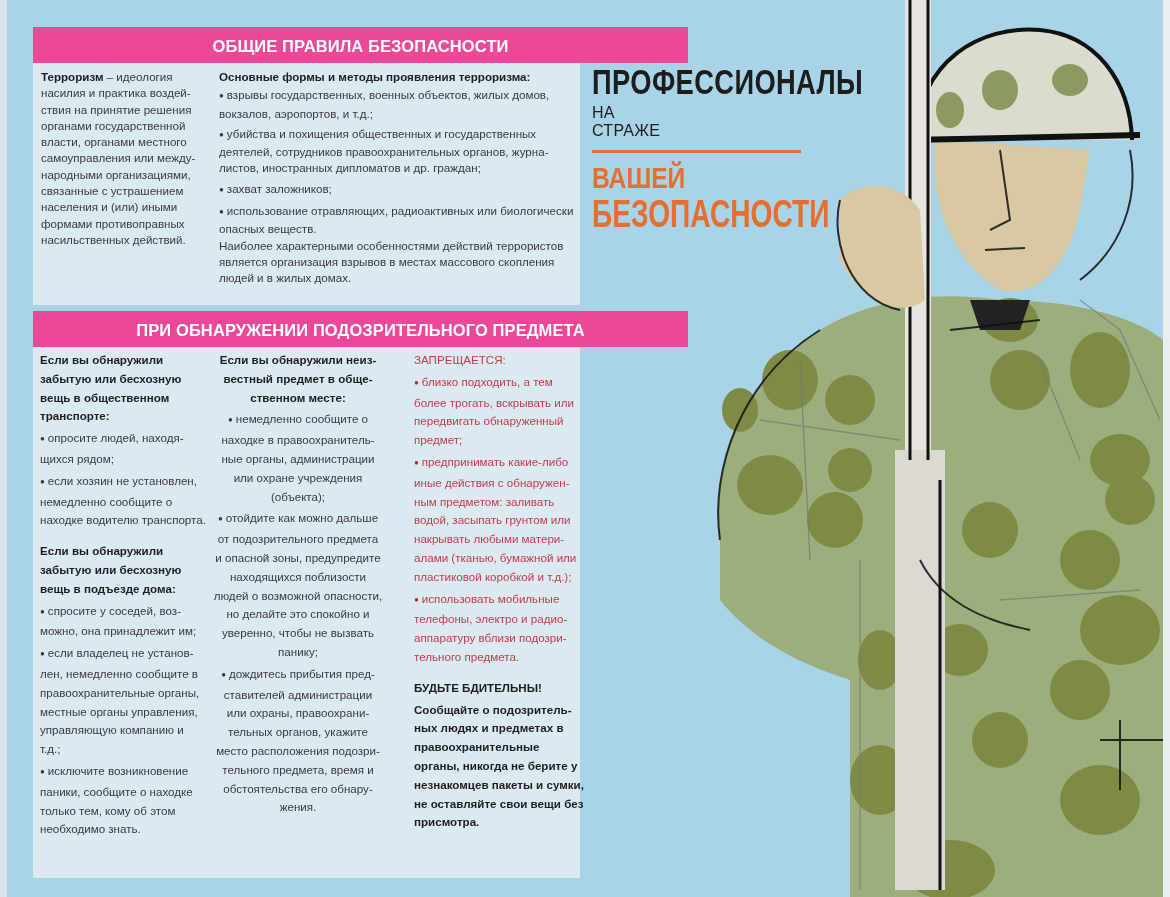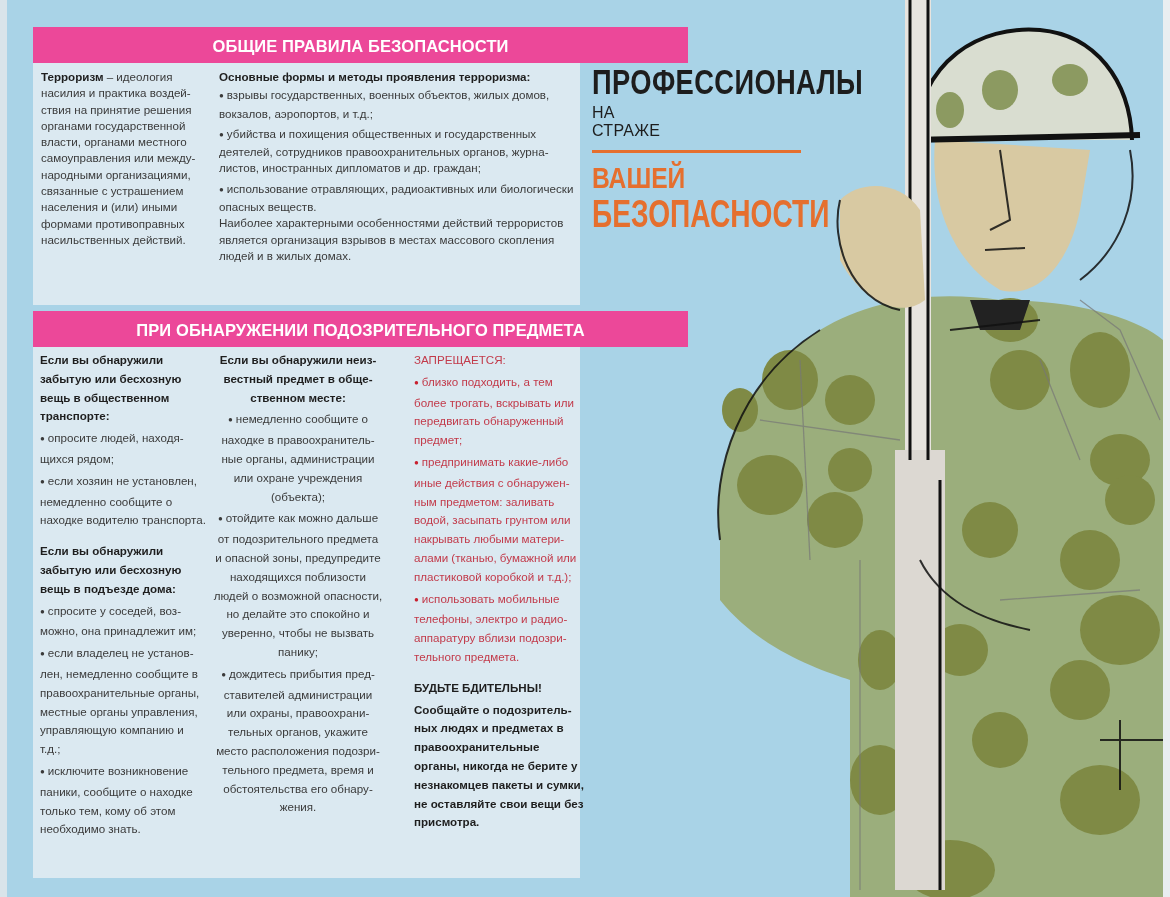"захват заложников;" div.item { html: none -> <div>захват заложников;</div> }
